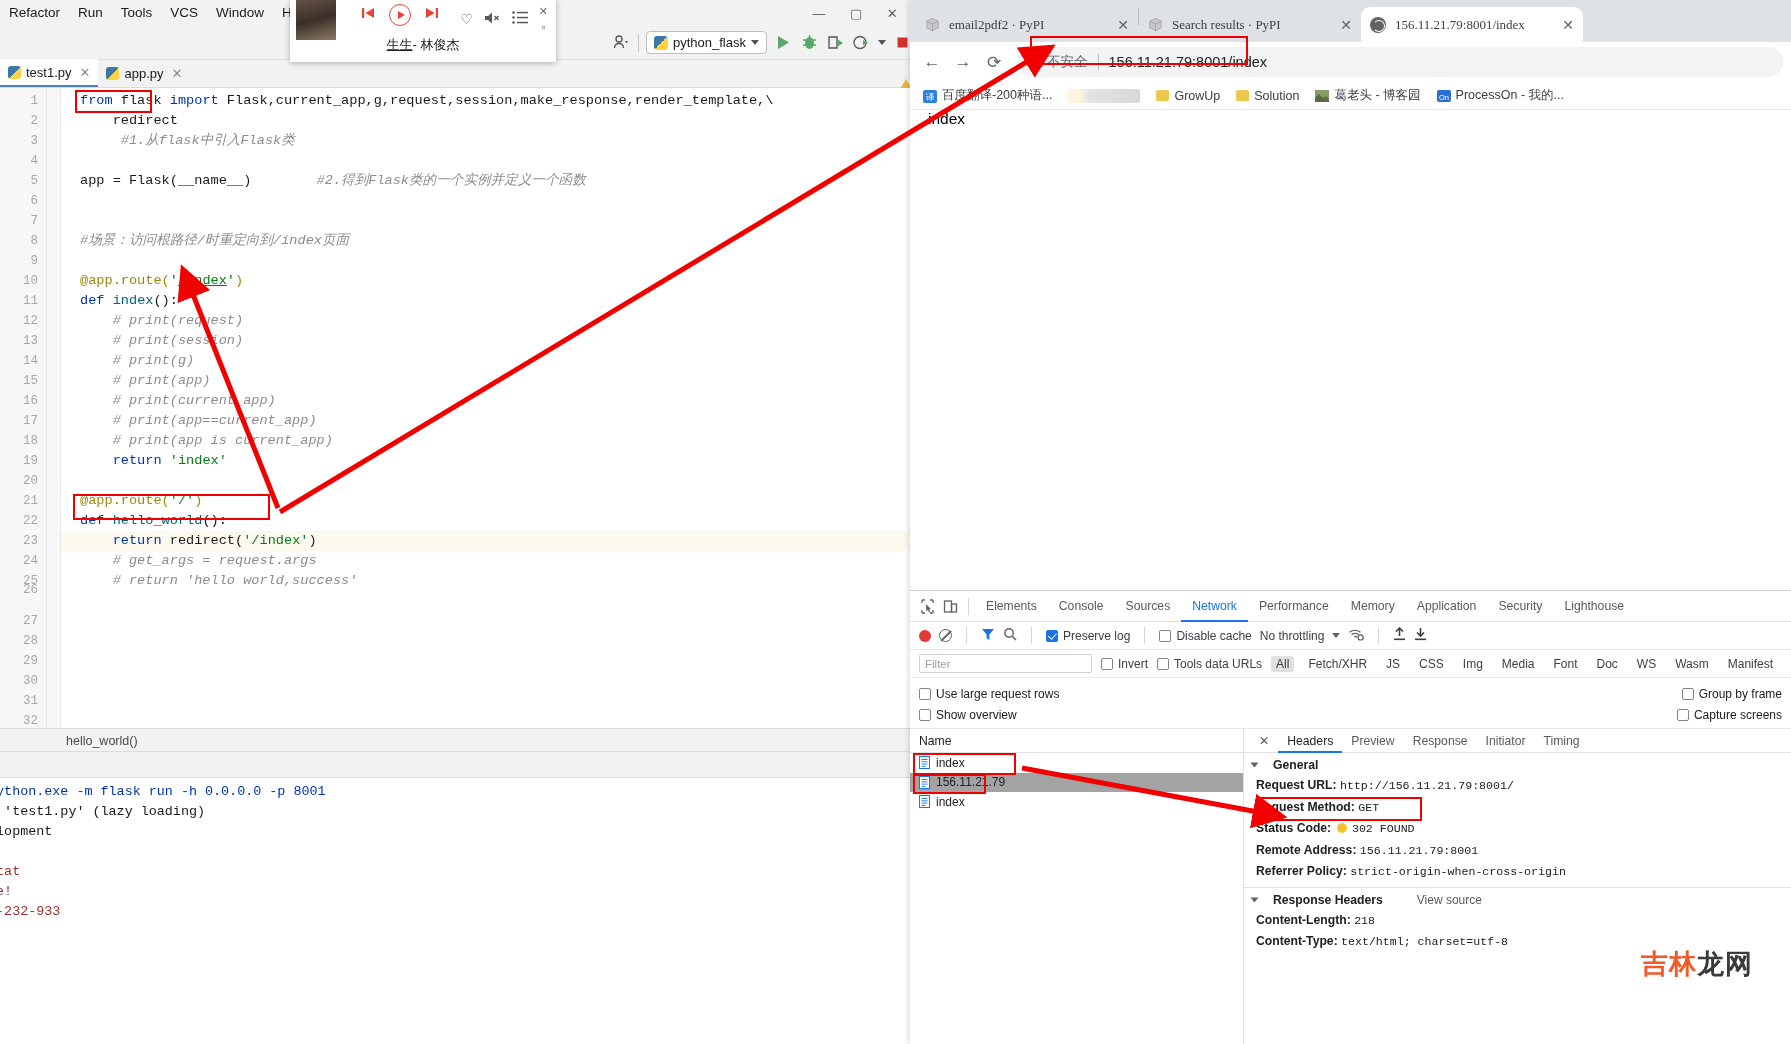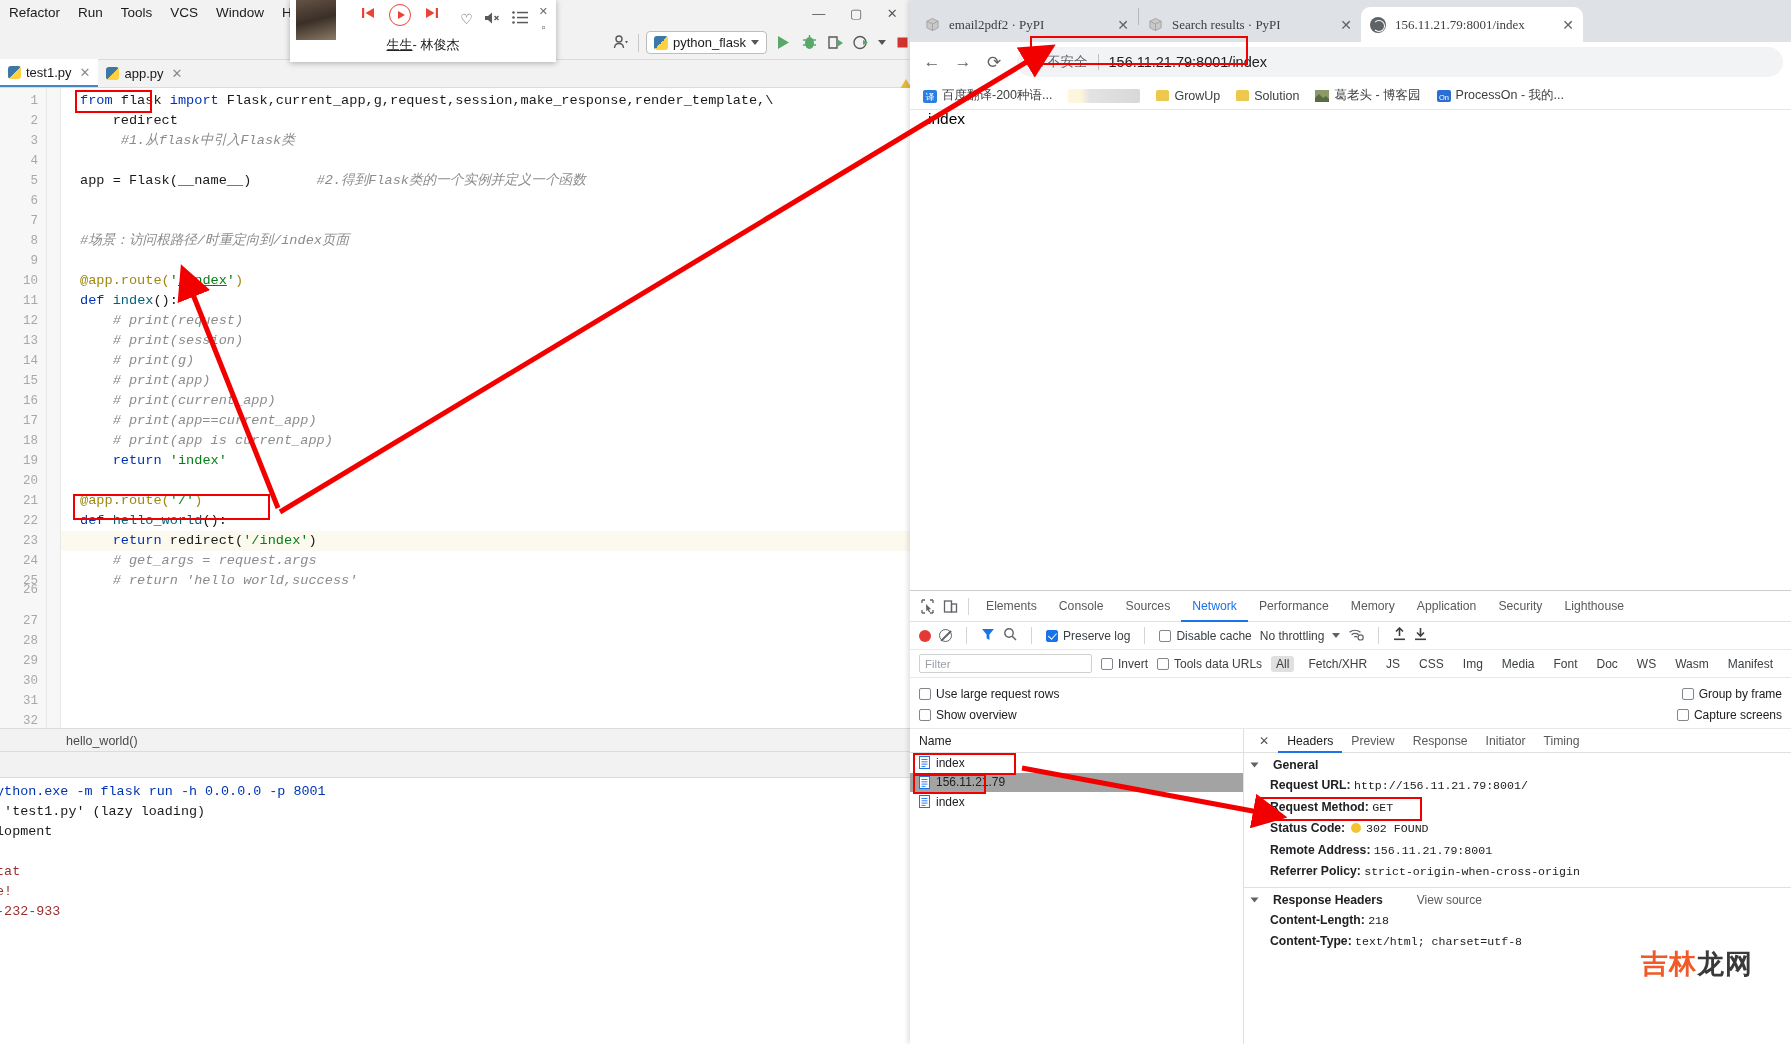"Request URL: http://156.11.21.79:8001/" .kv { padding: 2px 0 2px 26px -> 2px 0 2px 12px }
